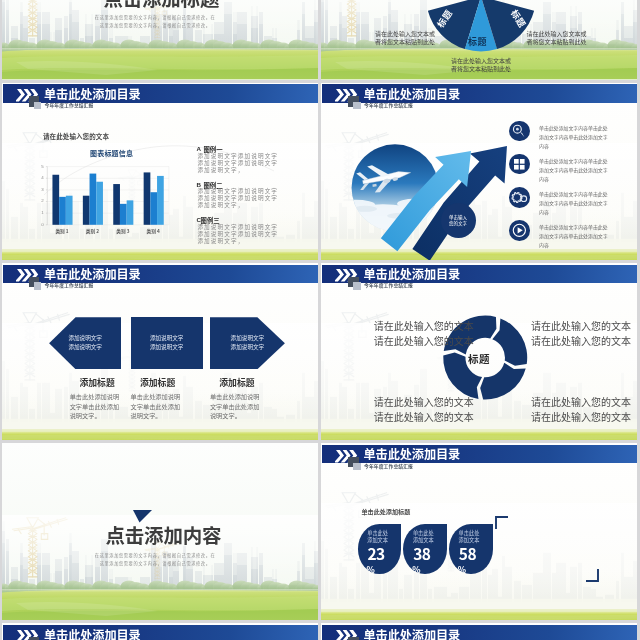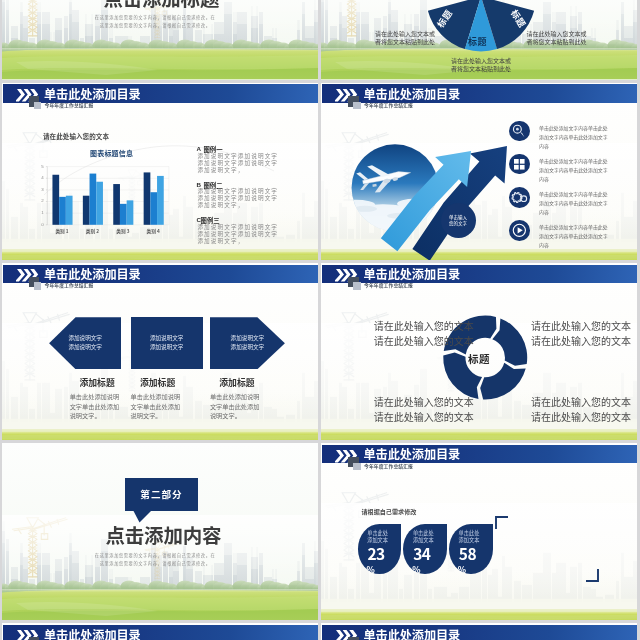"第二部分" div.sec-badge { html: <div>第二部分</div> -> none }
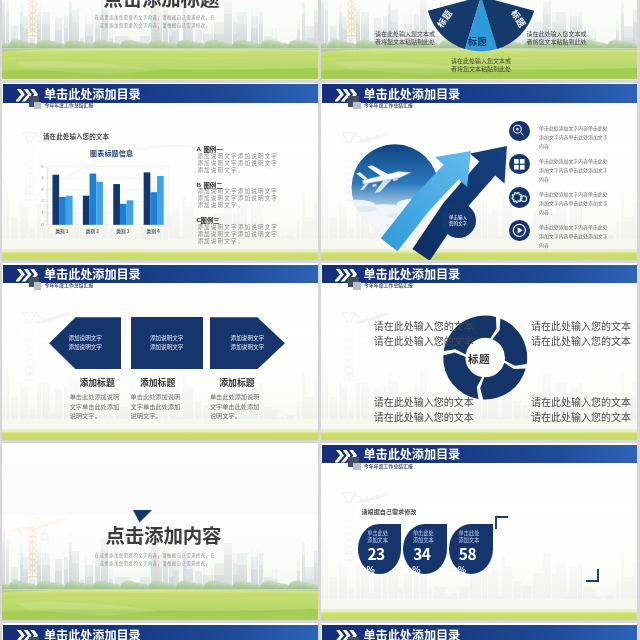"请根据自己需求修改" div.pc-cap { text: 请根据自己需求修改 -> 单击此处添加标题 }
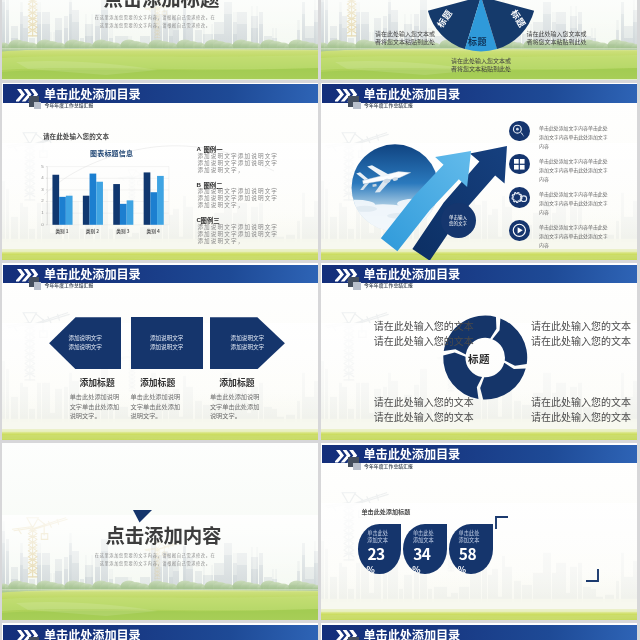"34" div.pc-v { text: 34 -> 38 }
